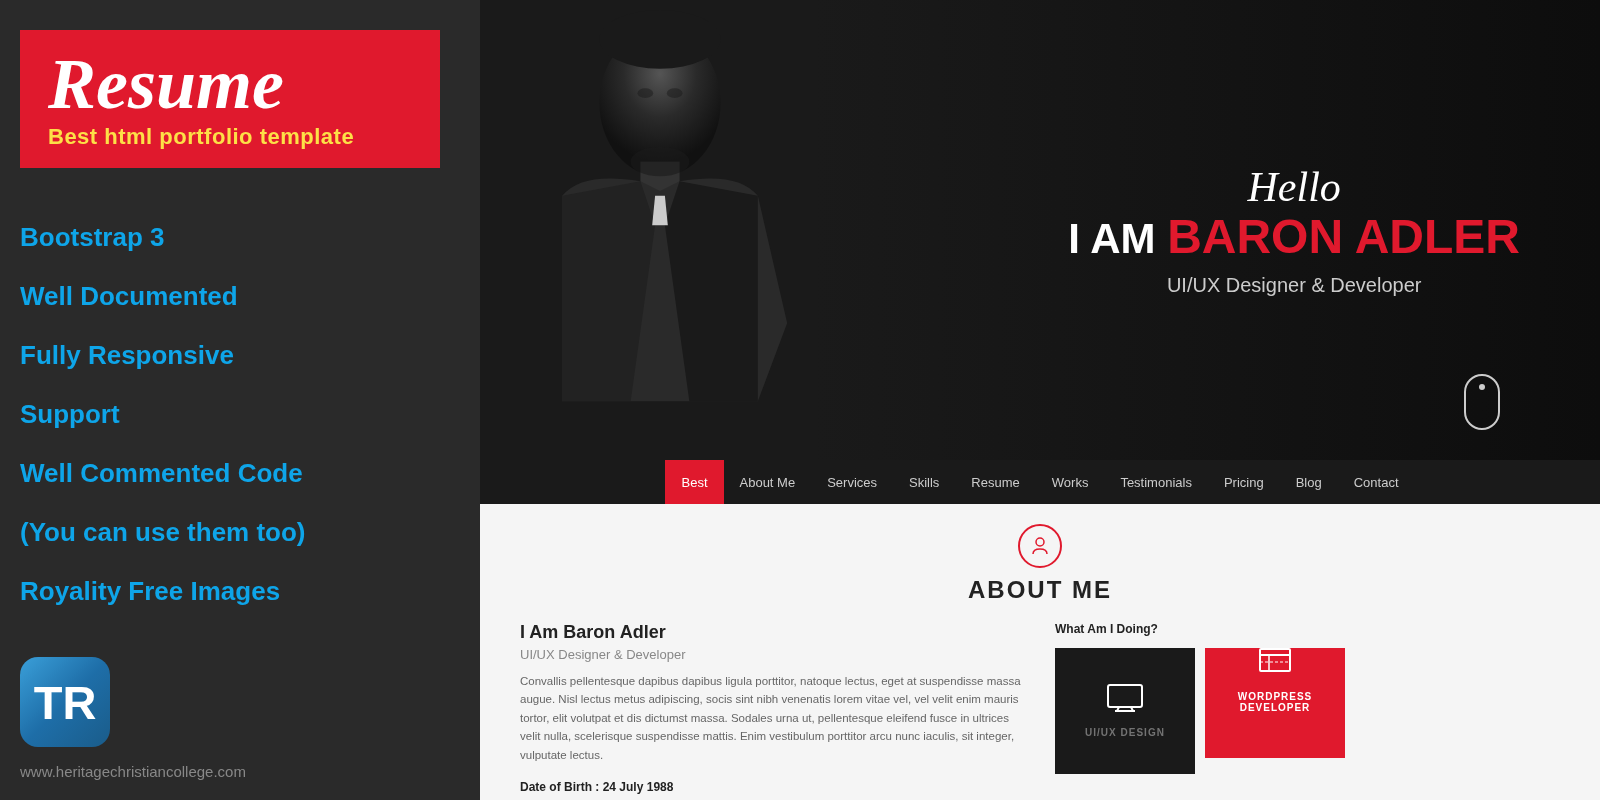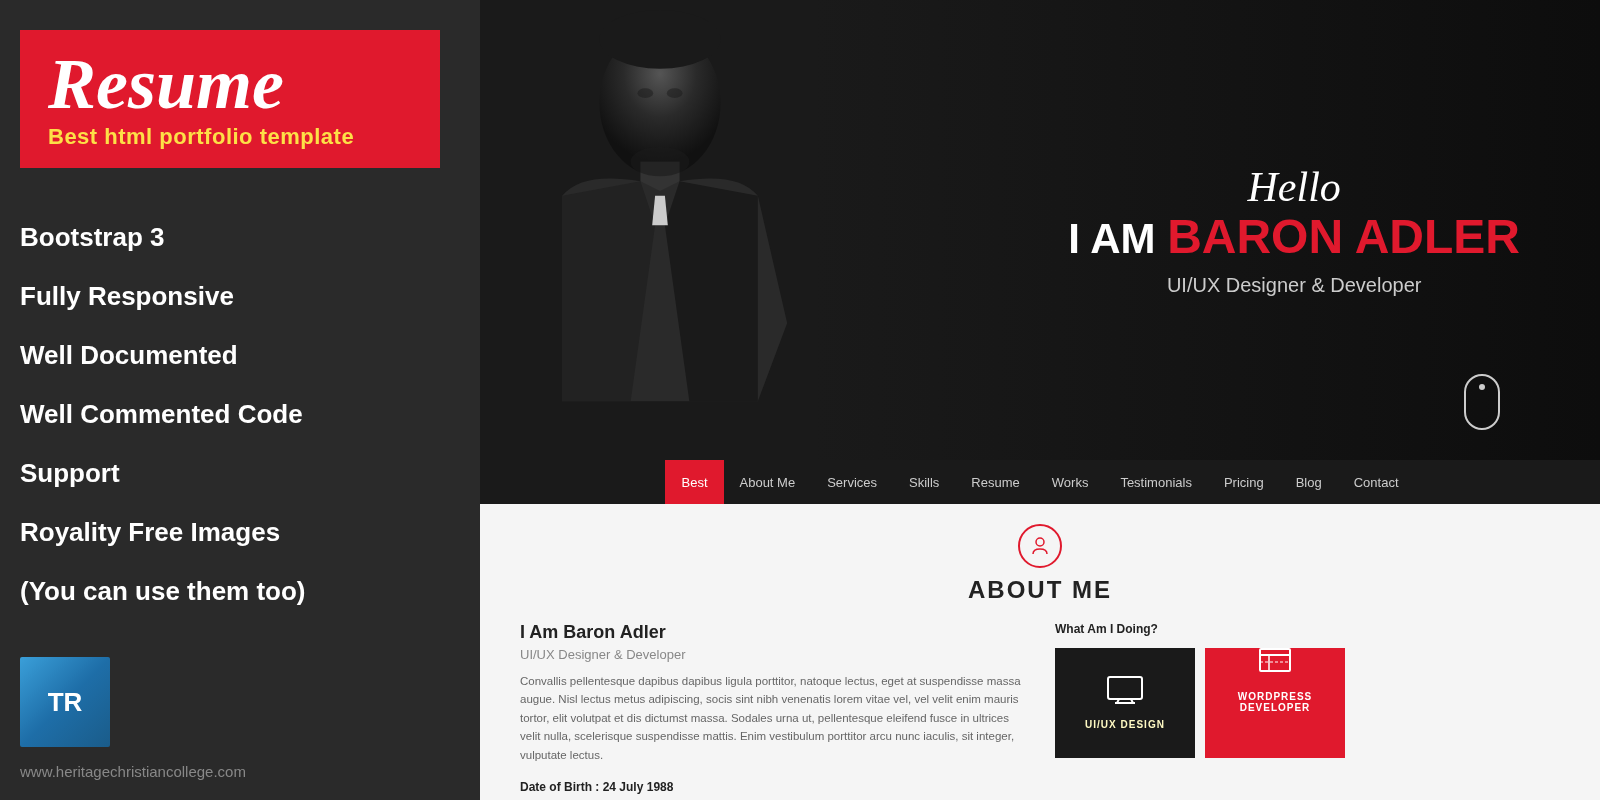"Bootstrap 3" .features-list li { color: #ffffff -> #0ea5e9 }
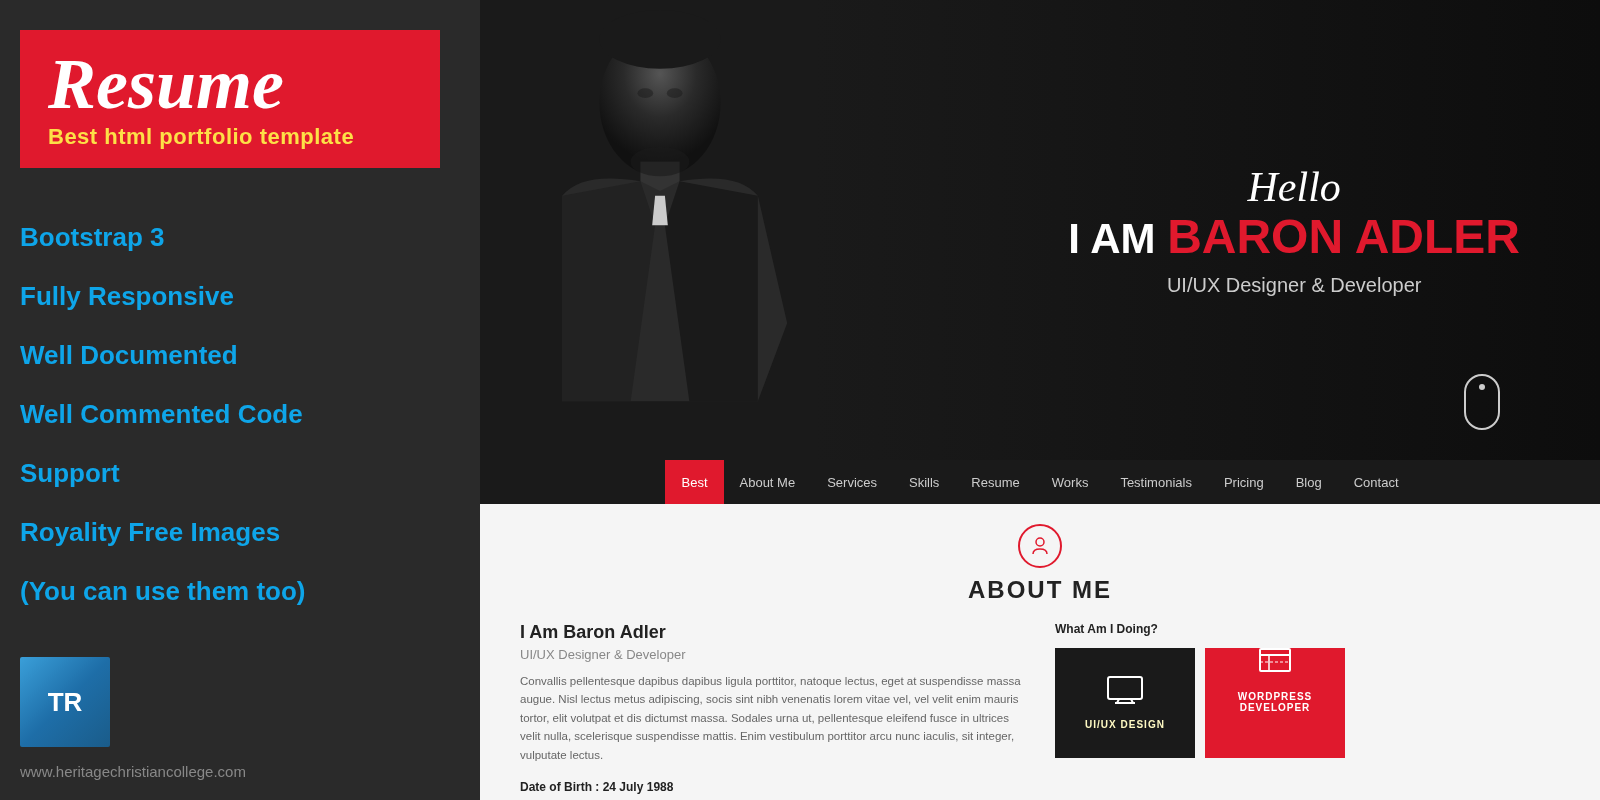"Fully Responsive" li { order: before "Well Documented" -> after "Well Documented" }
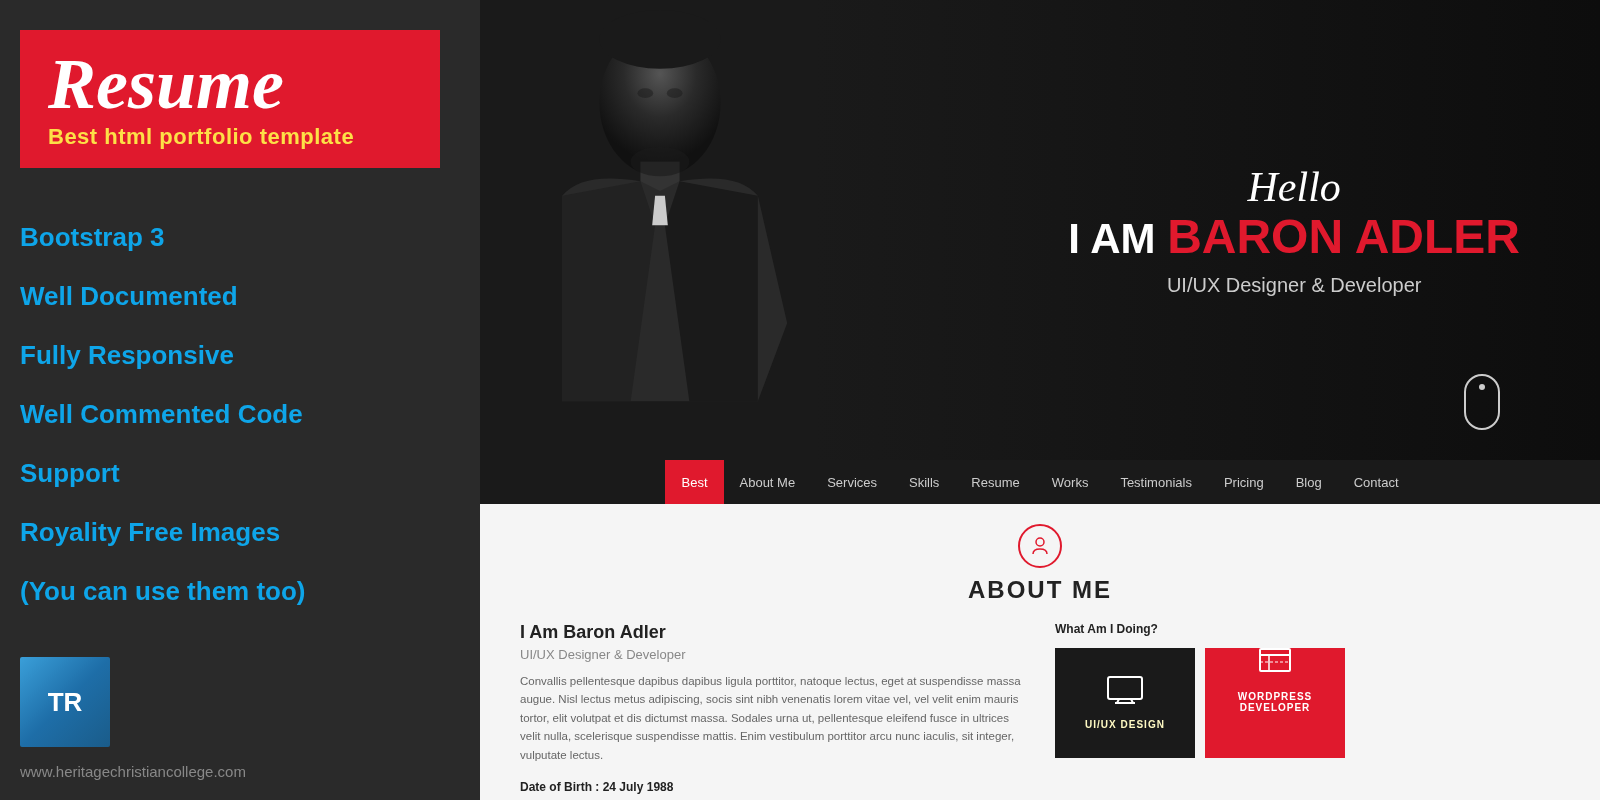"Well Commented Code" li { order: before "Support" -> after "Support" }
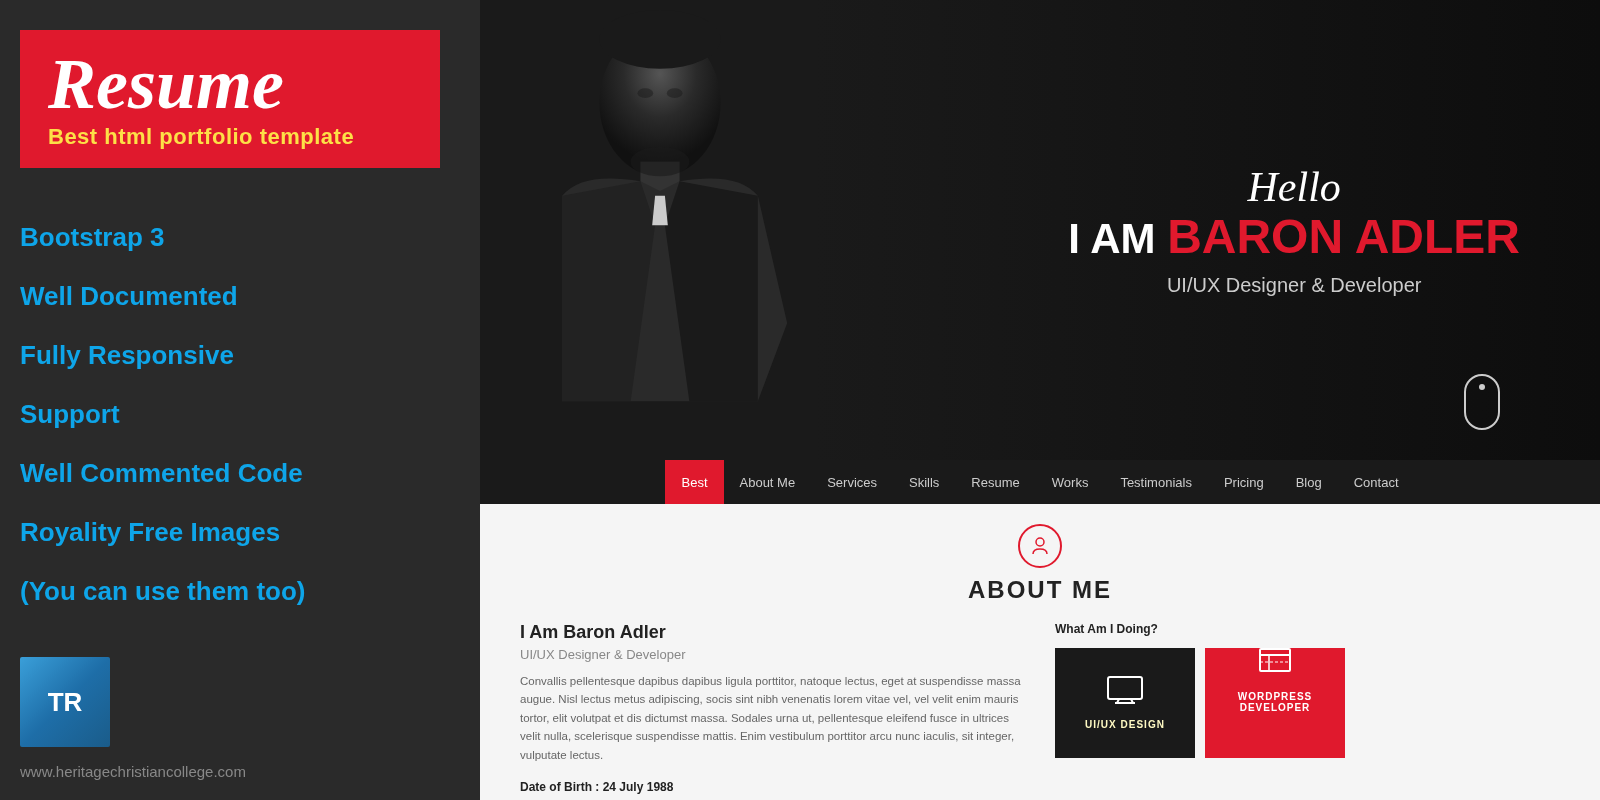"Royality Free Images" li { order: before "(You can use them too)" -> after "(You can use them too)" }
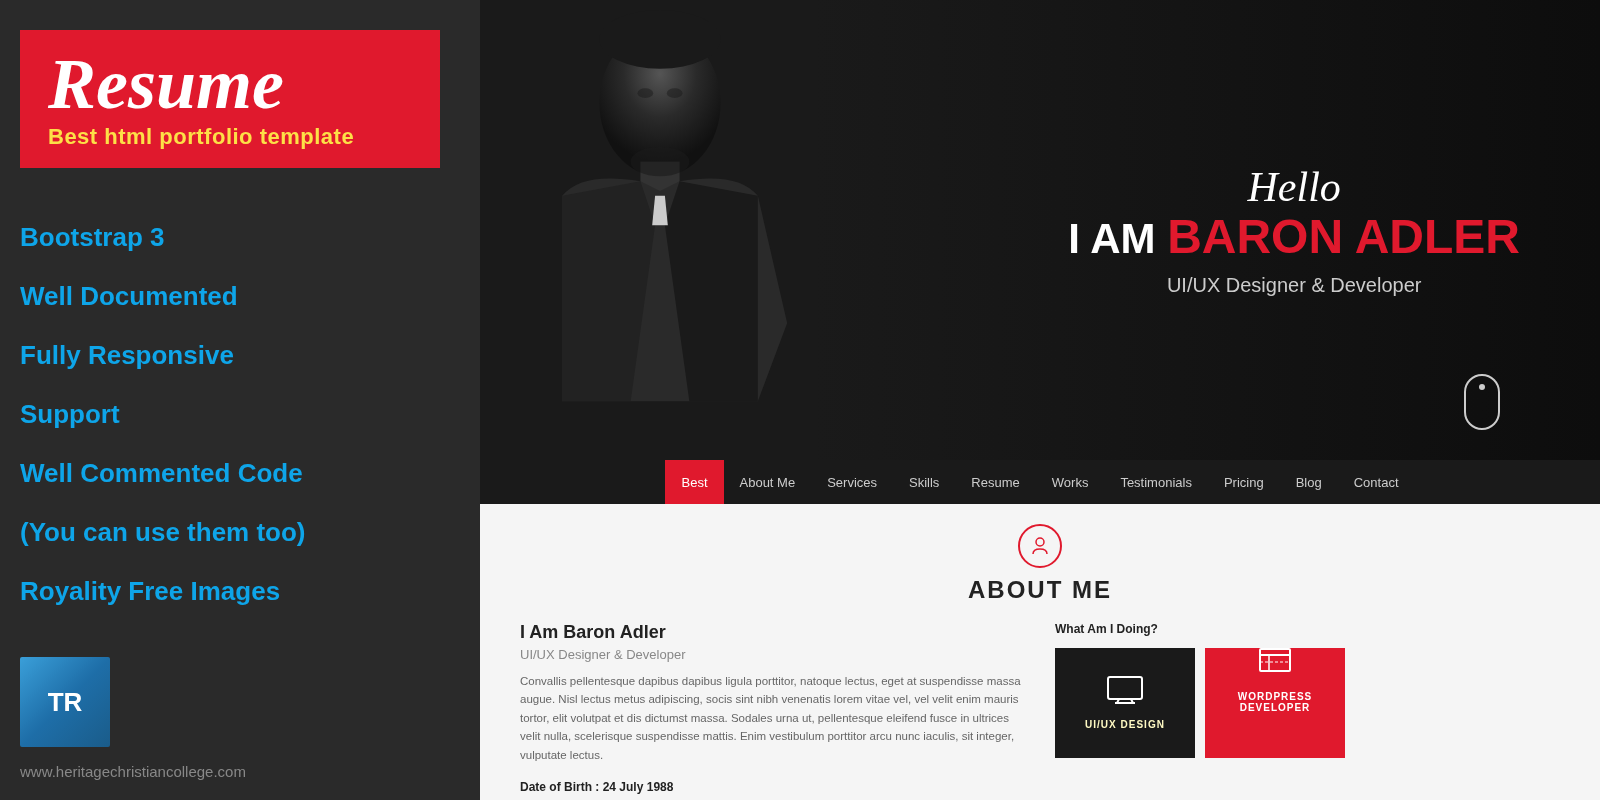"TR" .tr-icon { border-radius: 2px -> 18px; font-size: 26px -> 47px }
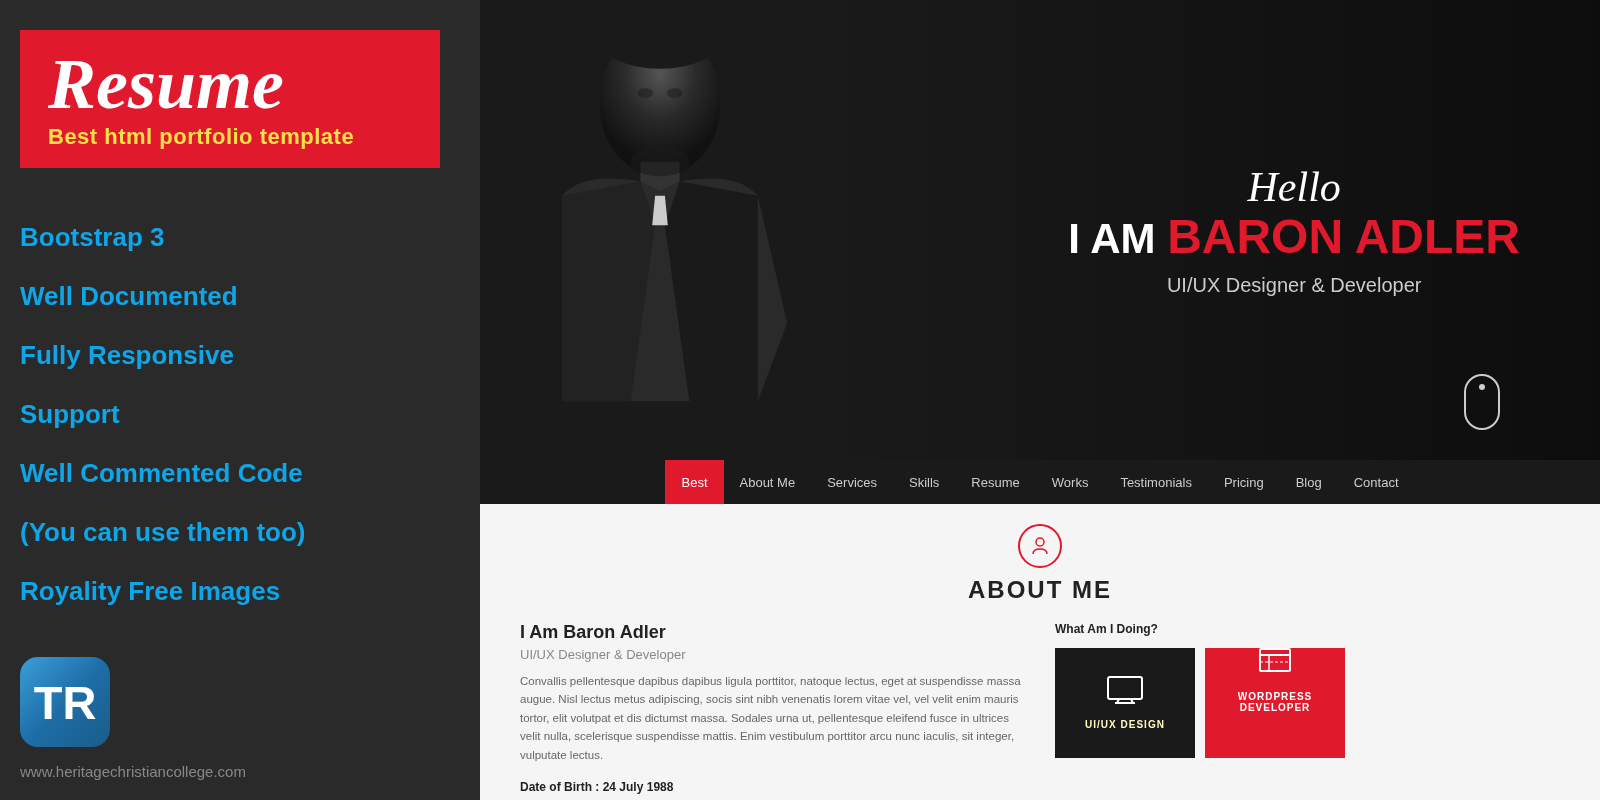"UI/UX DESIGN" .service-card-dark { color: #fef9c3 -> #737373; height: 110px -> 126px }
